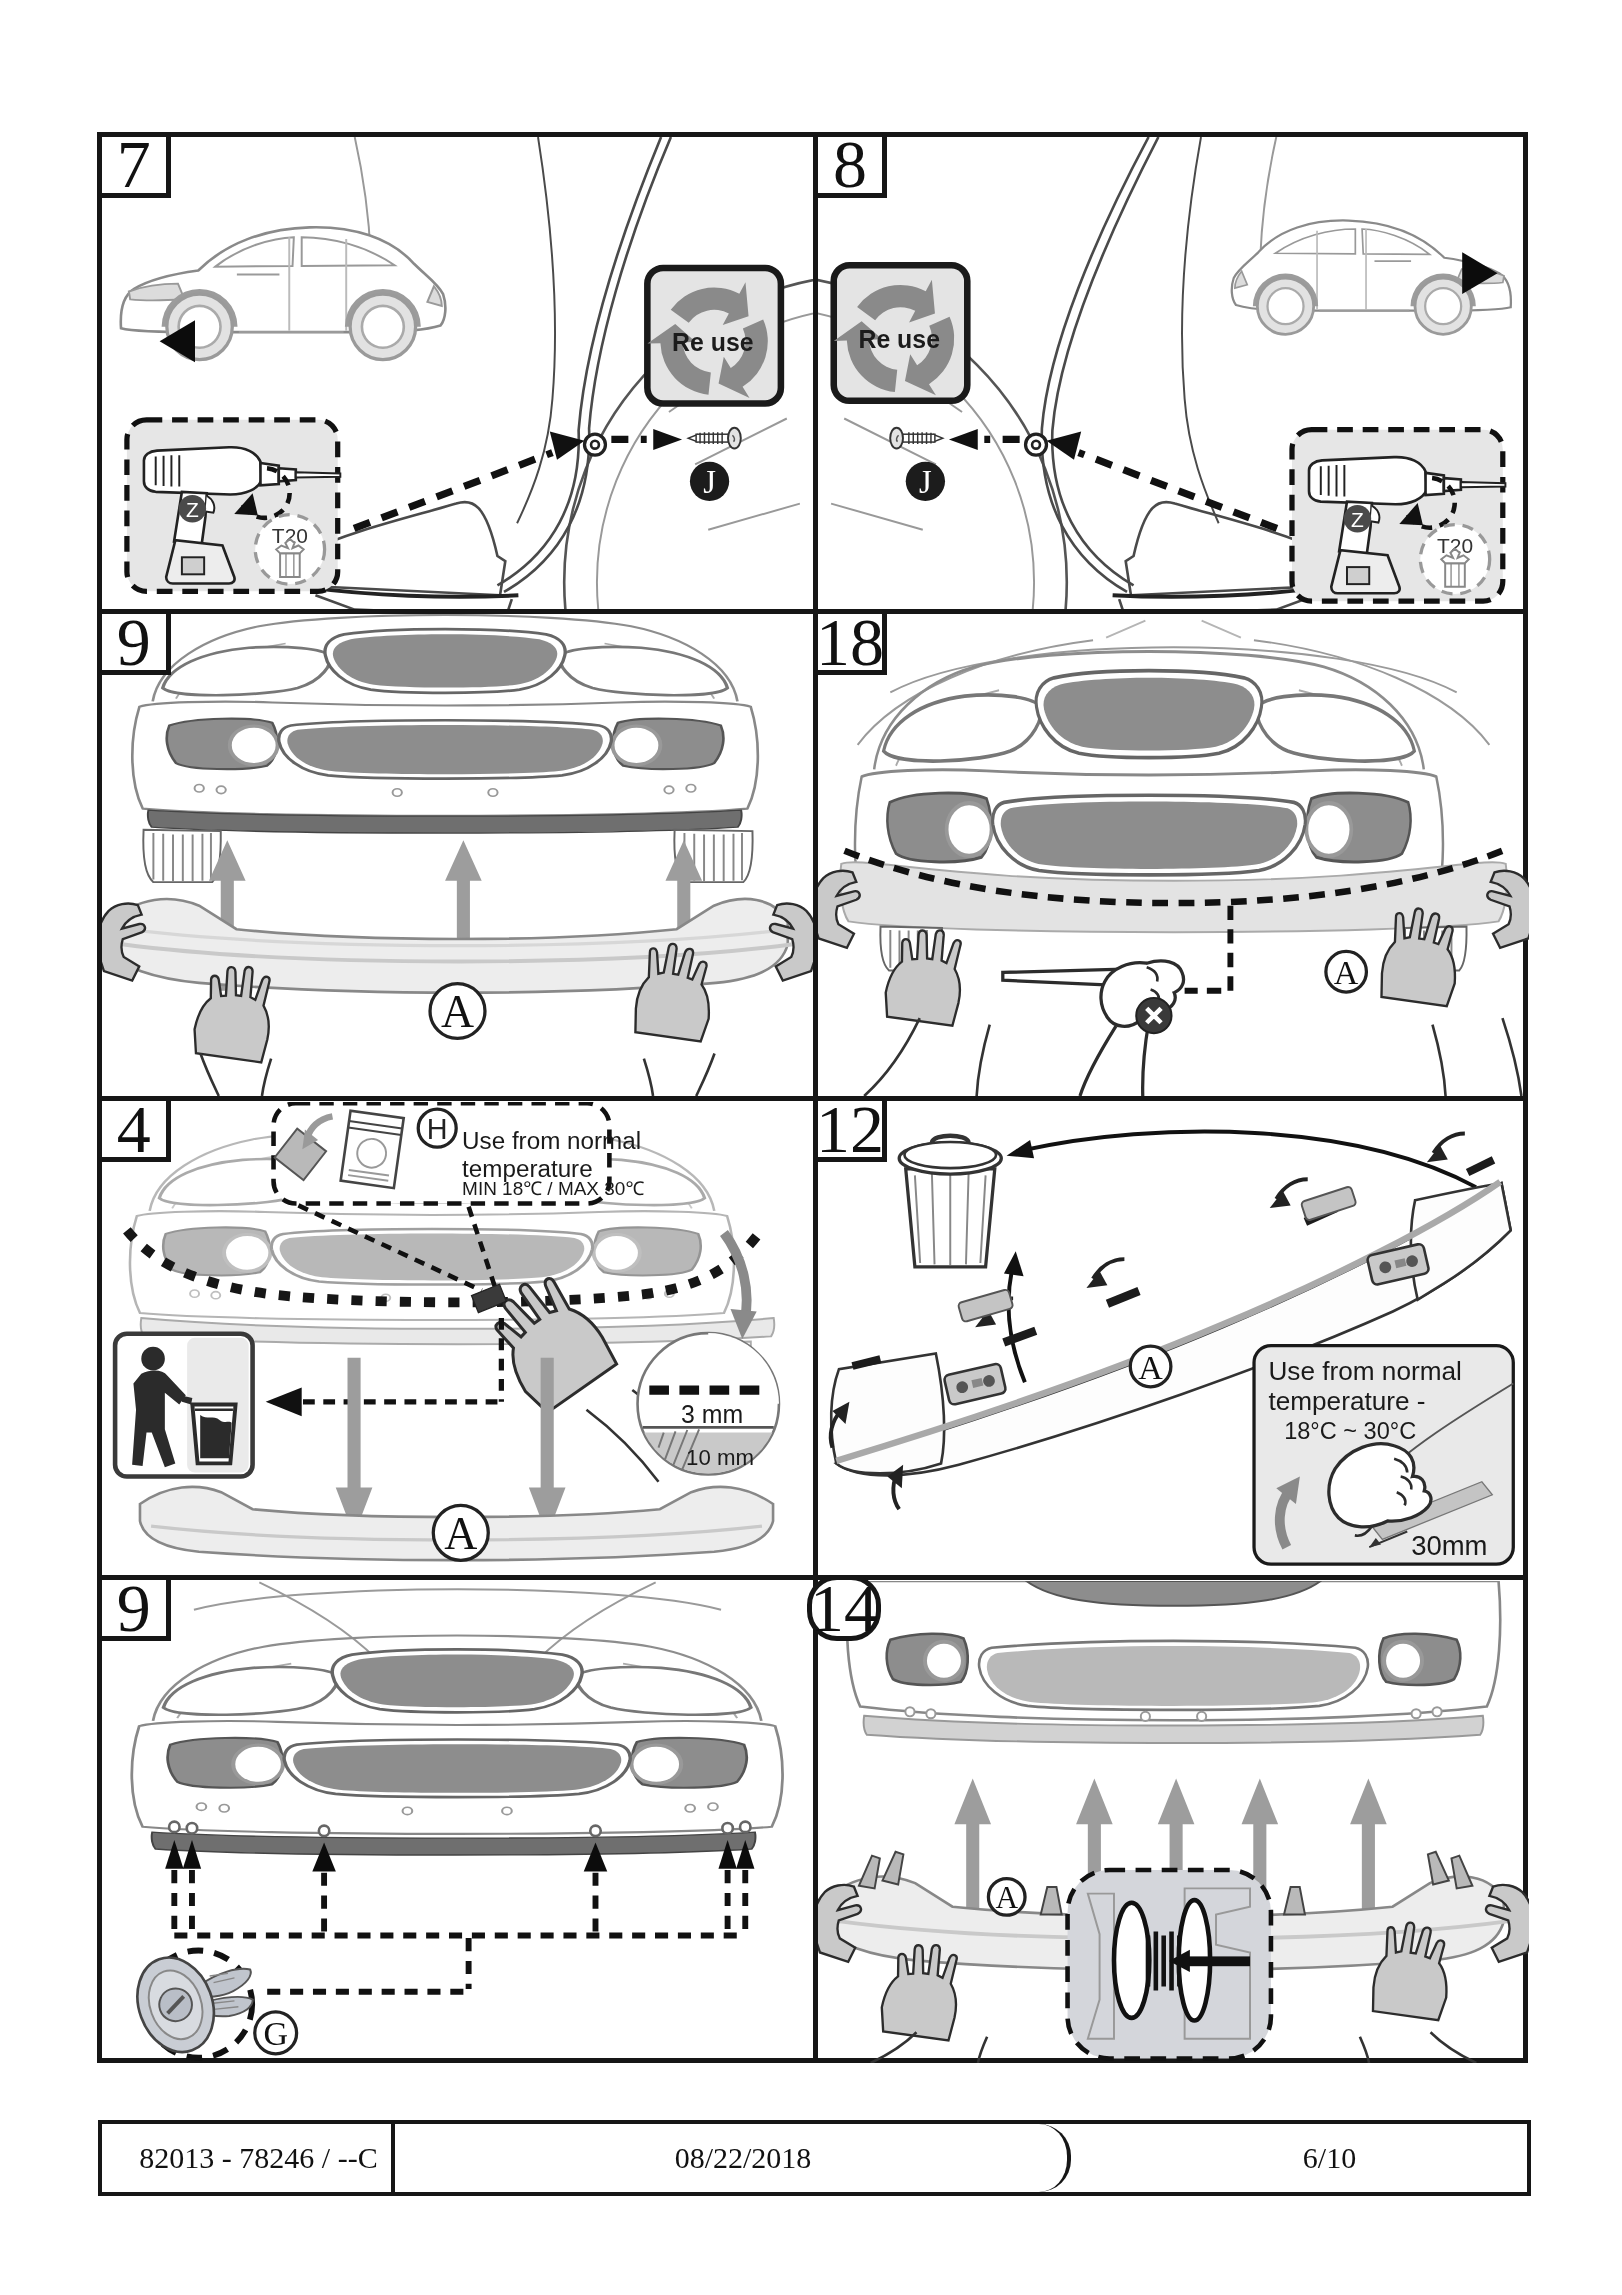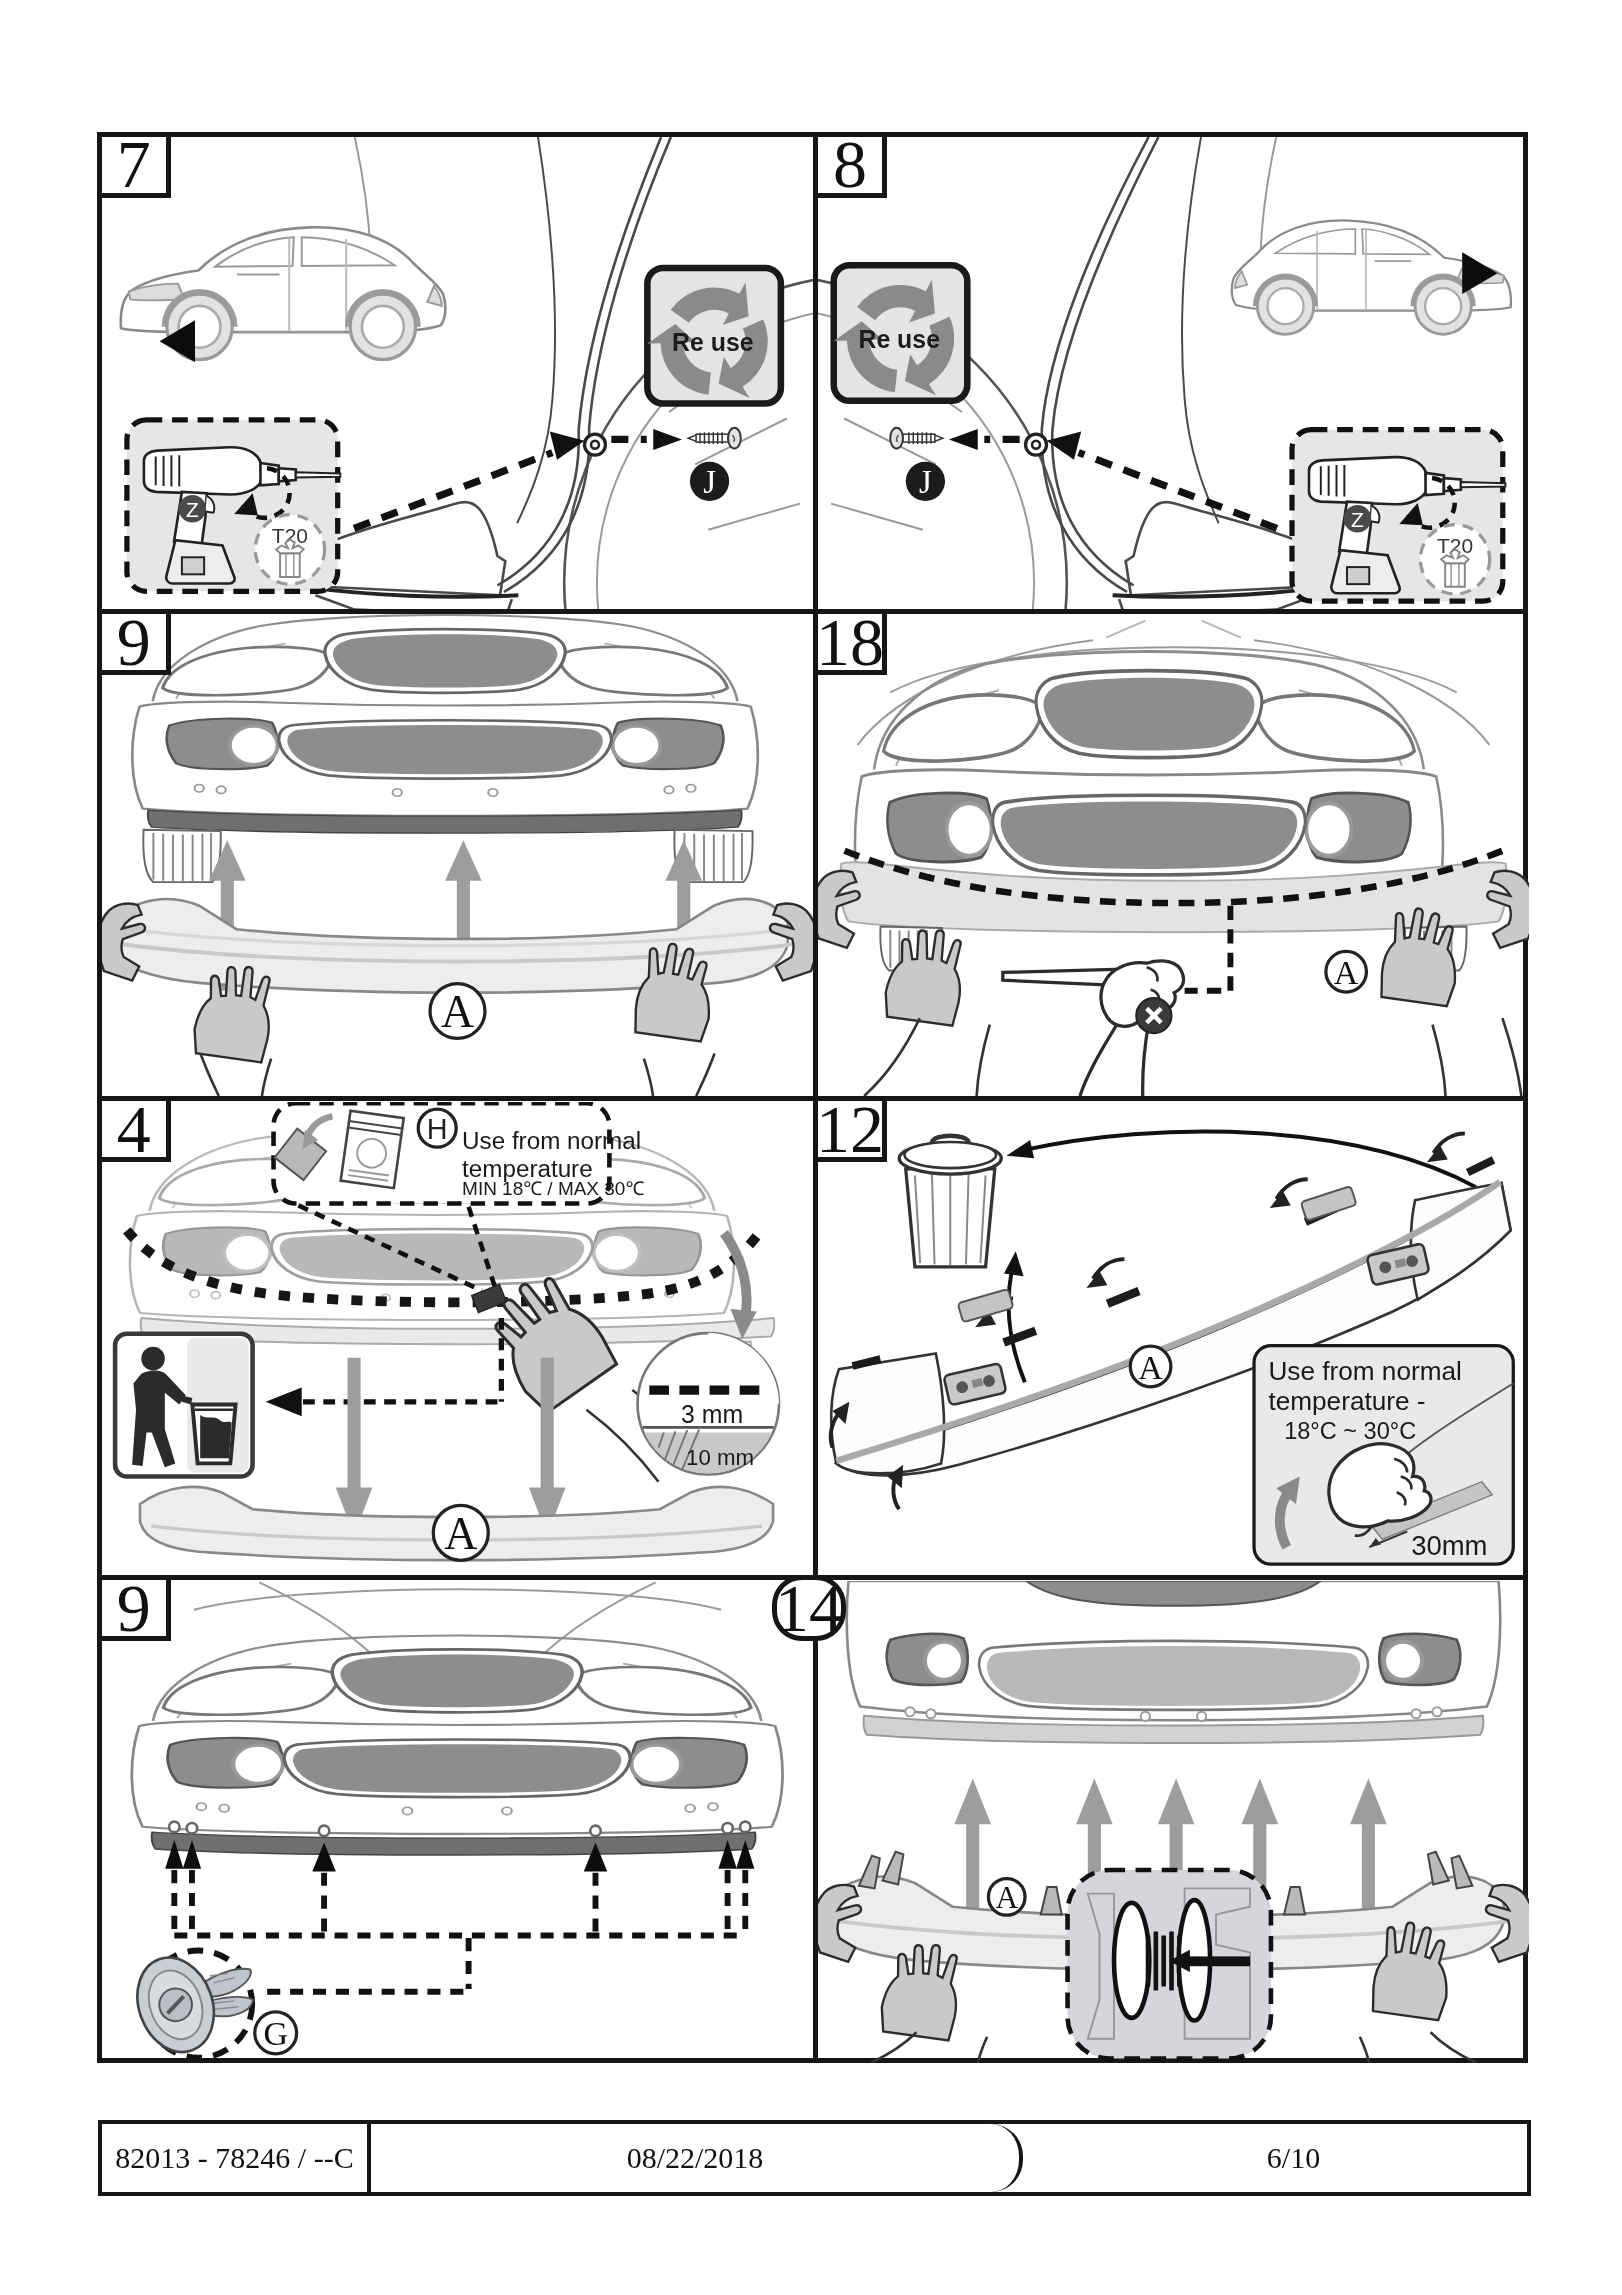"14" div.numbox { left: 670px -> 705px }
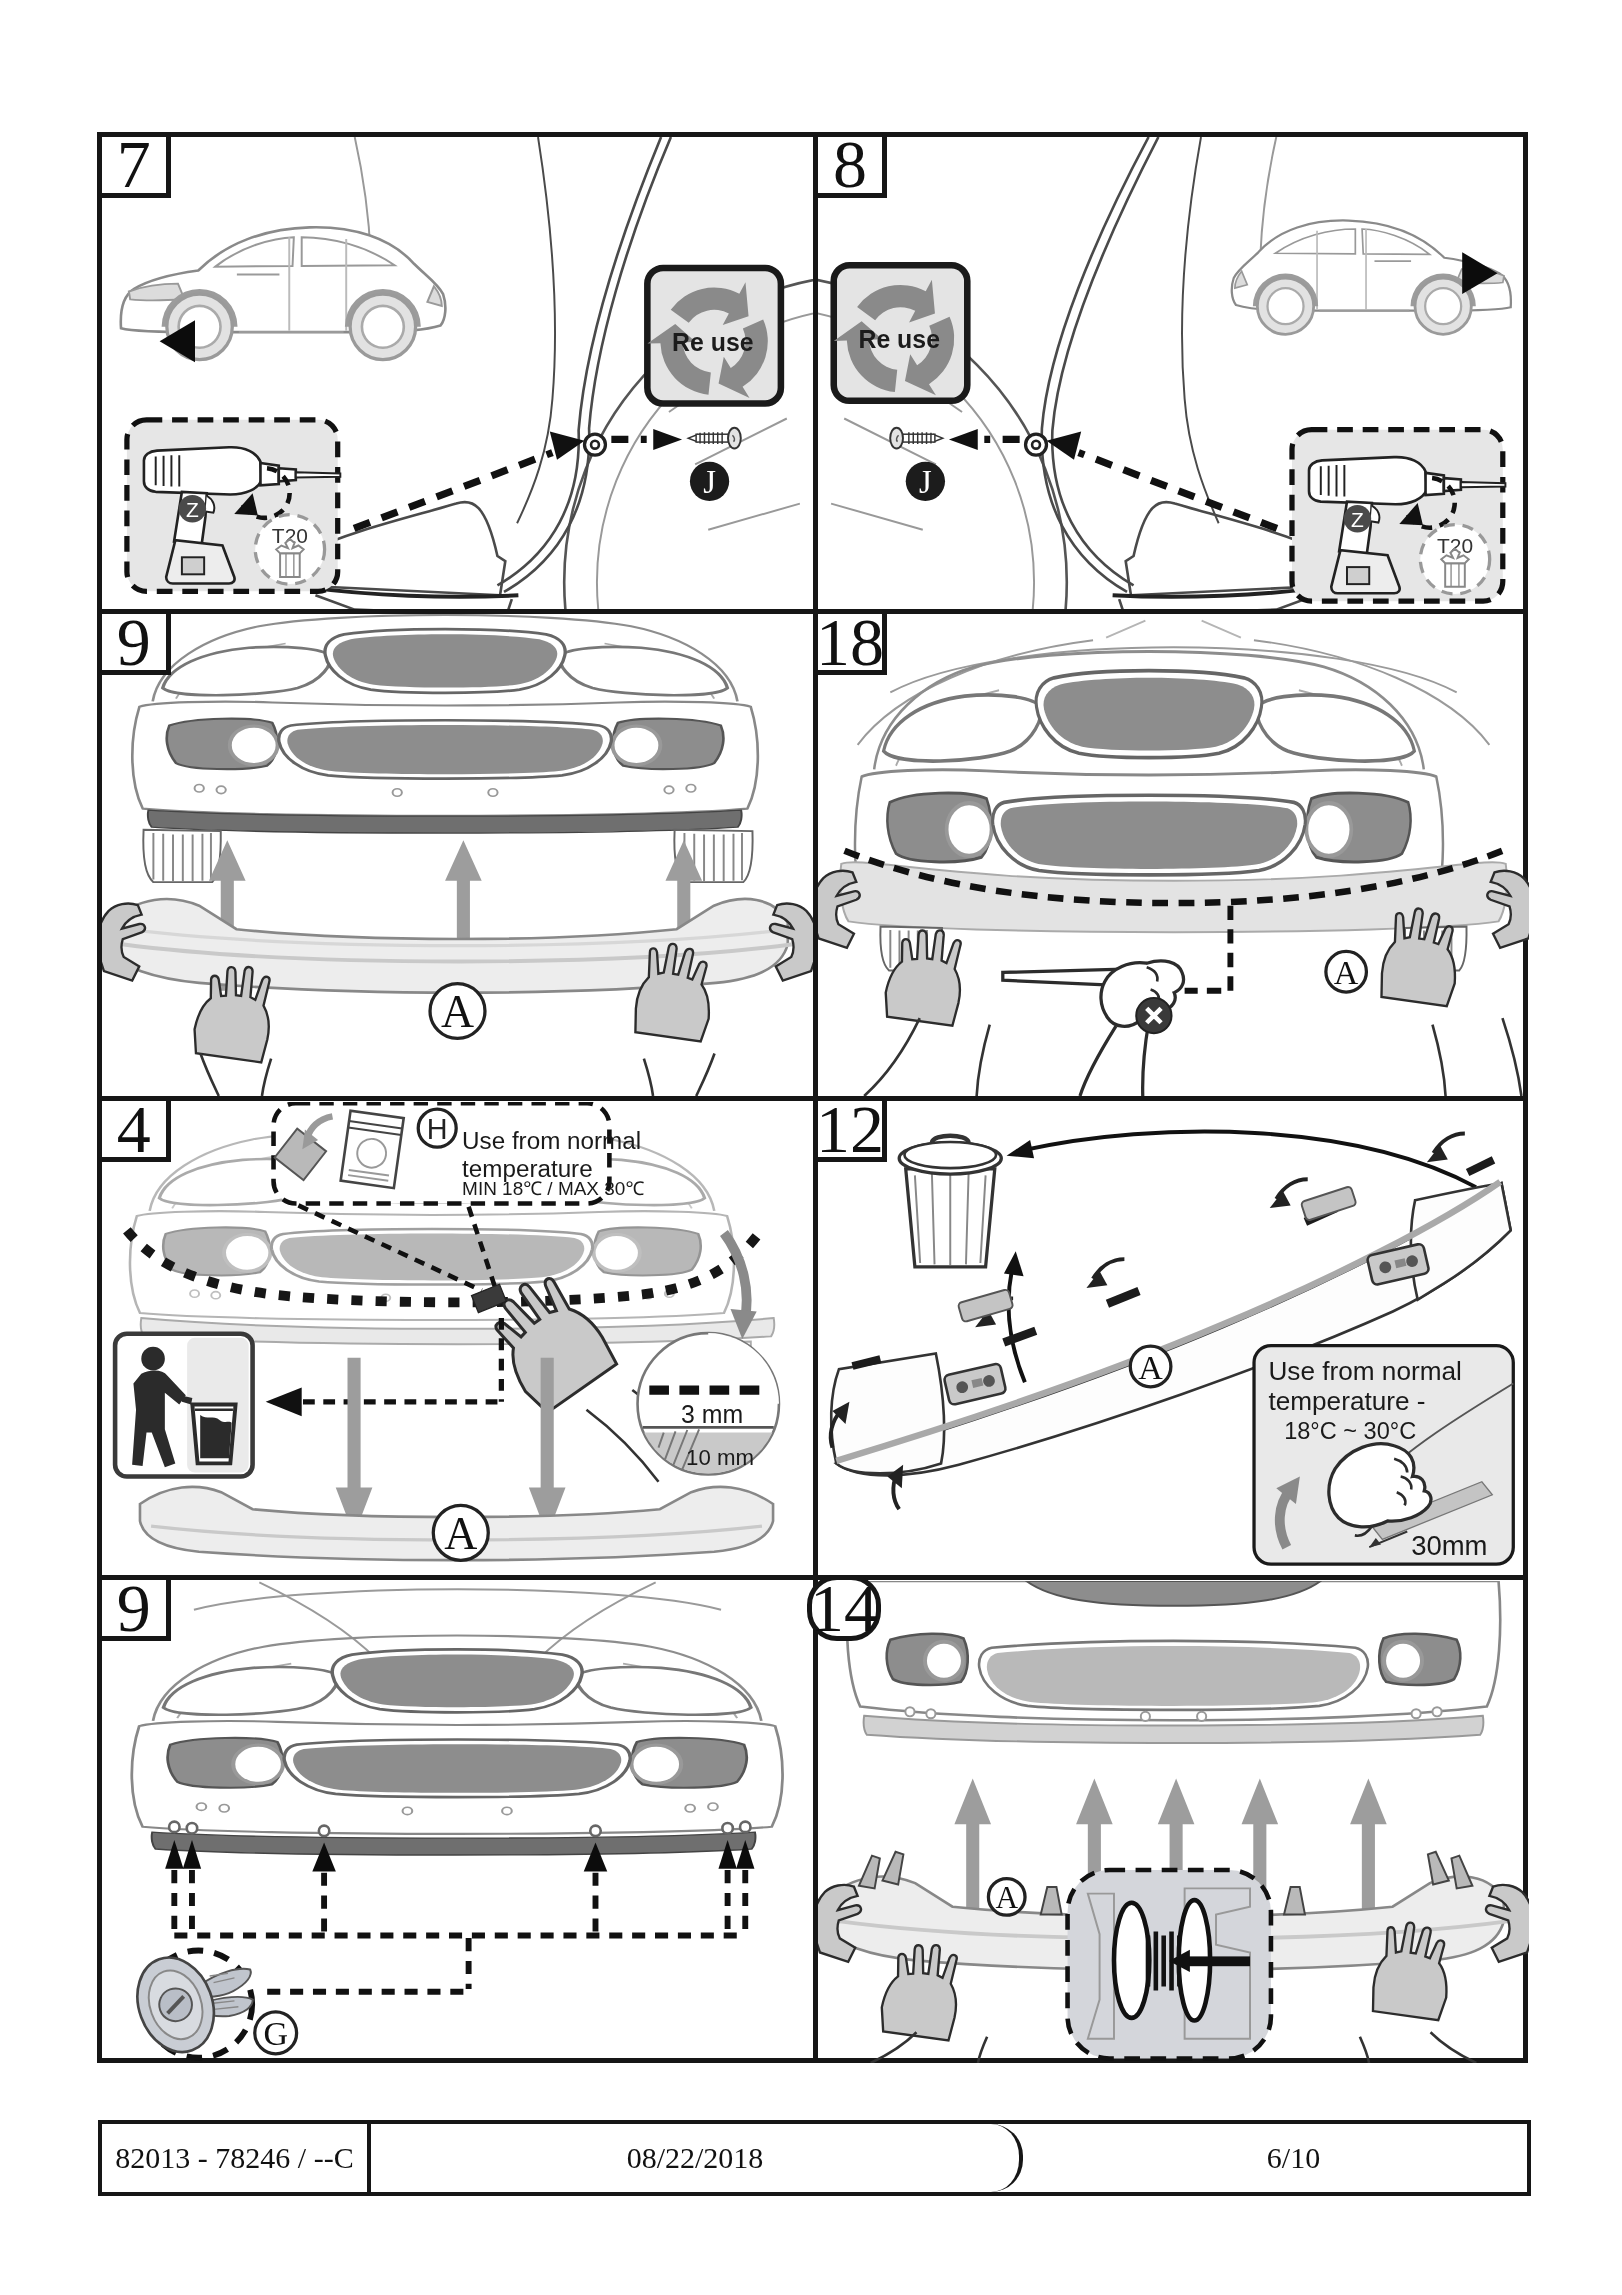"82013 - 78246 / --C" .footer div { margin-left: none -> 24px }
